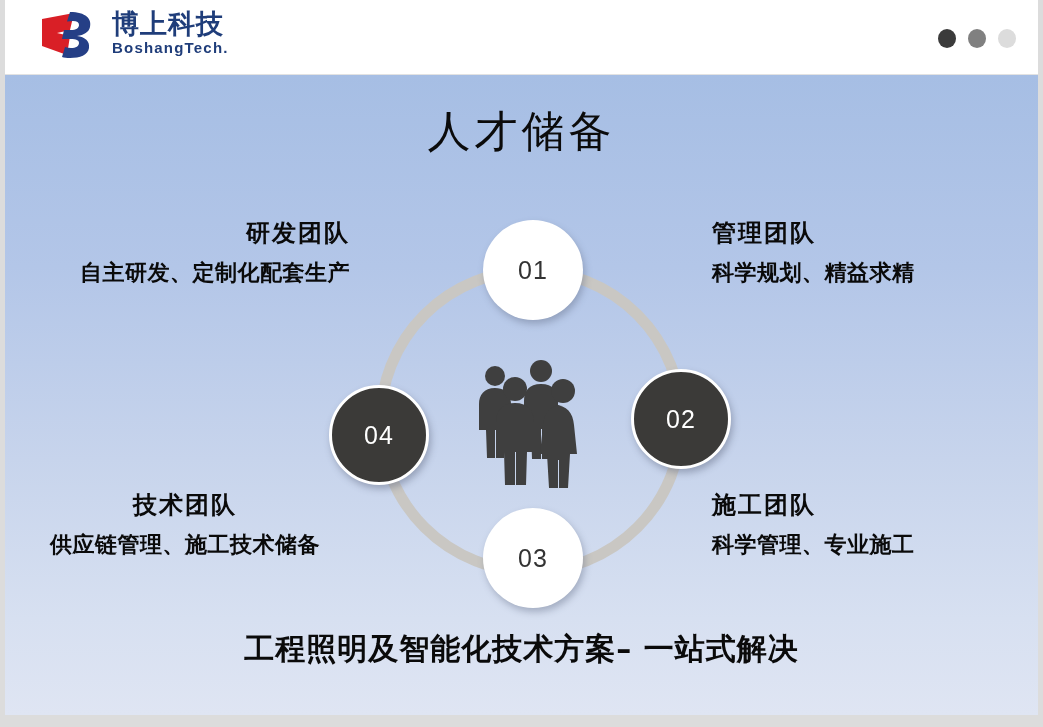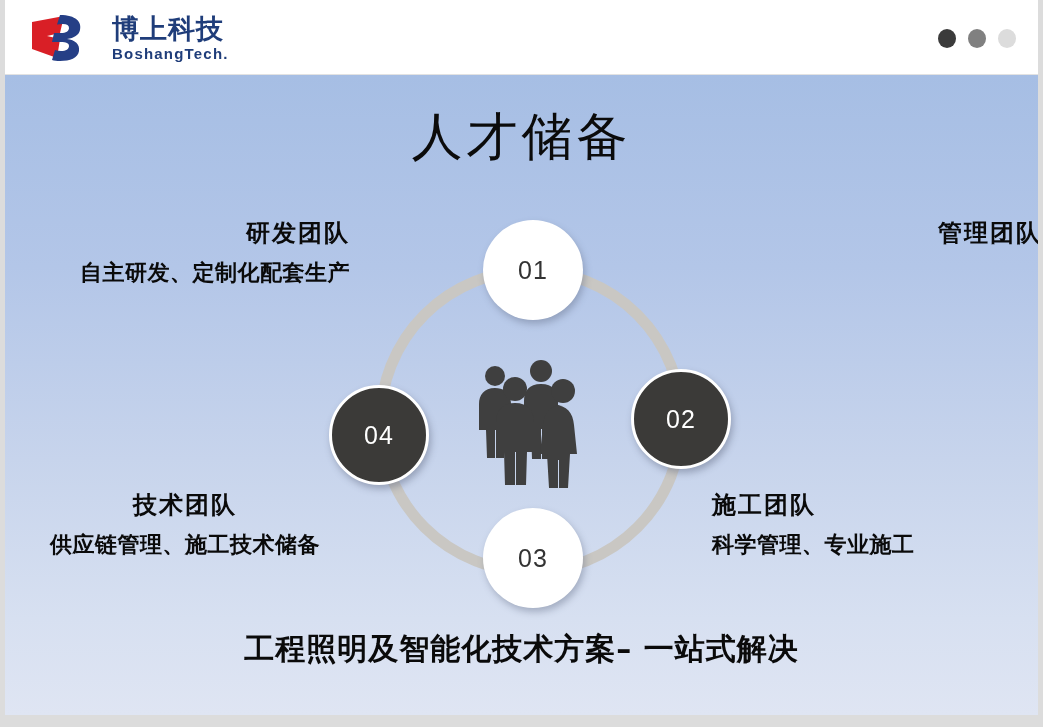"博上科技" .logo-wrap { align-items: center -> flex-start; gap: 20px -> 10px; left: 25px -> 35px }
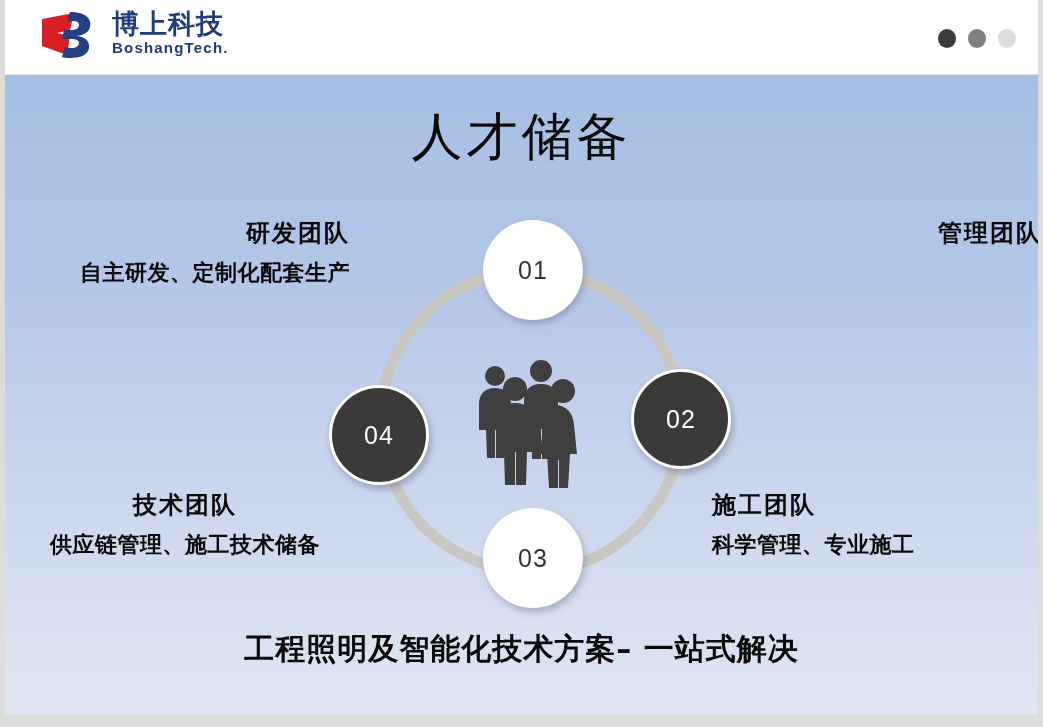"人才储备" .slide-title { font-size: 51px -> 43px }
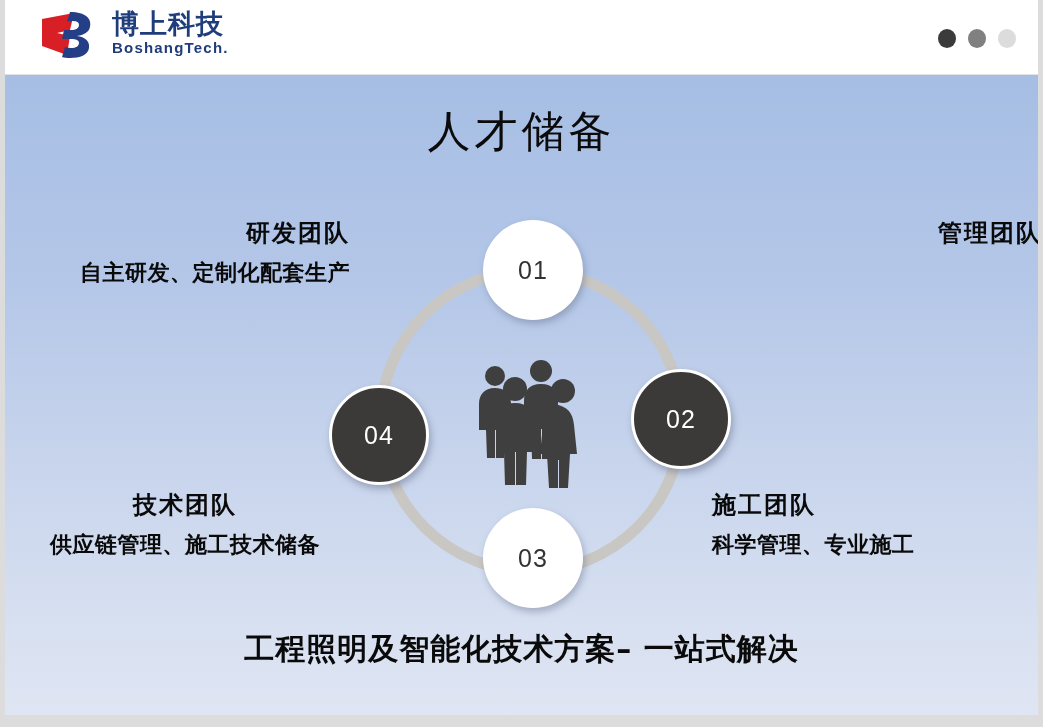"管理团队" .label.rt { text-align: right -> left }
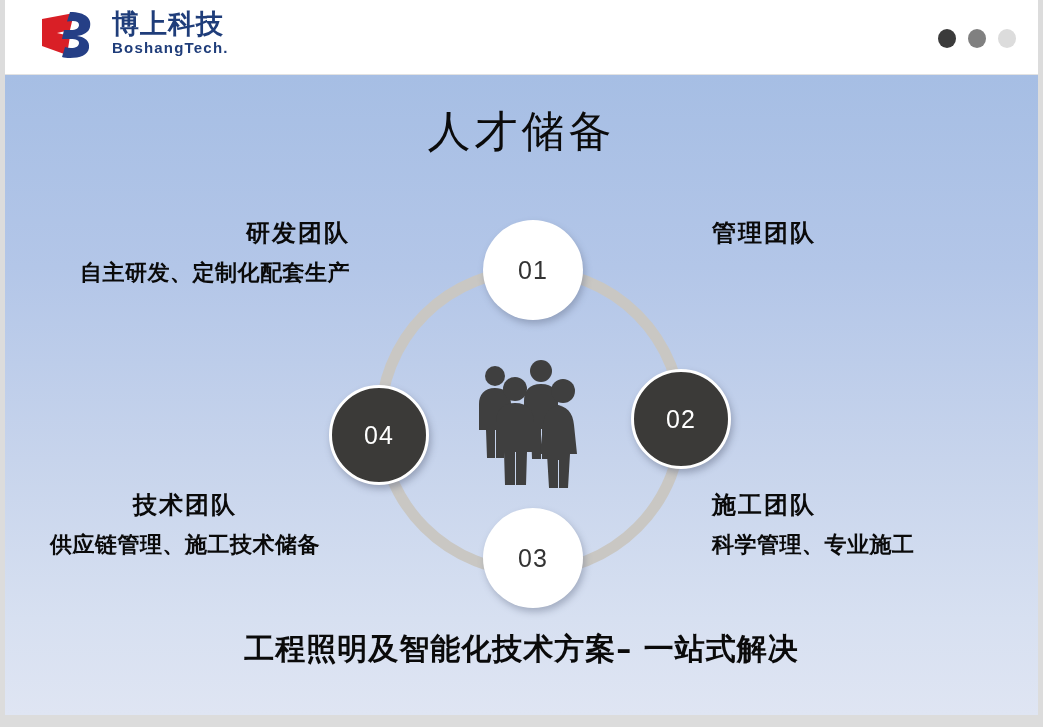"科学规划、精益求精" div.sub { html: none -> <div>科学规划、精益求精</div> }
